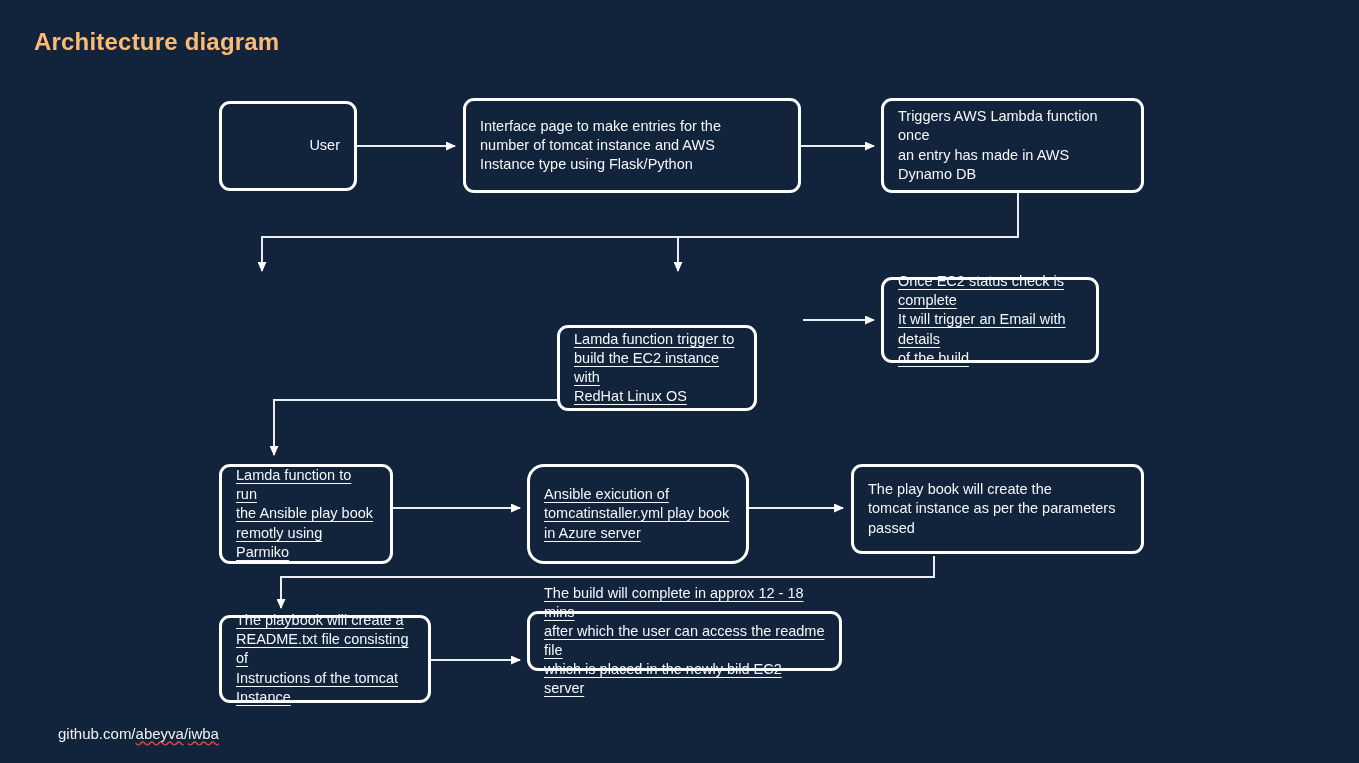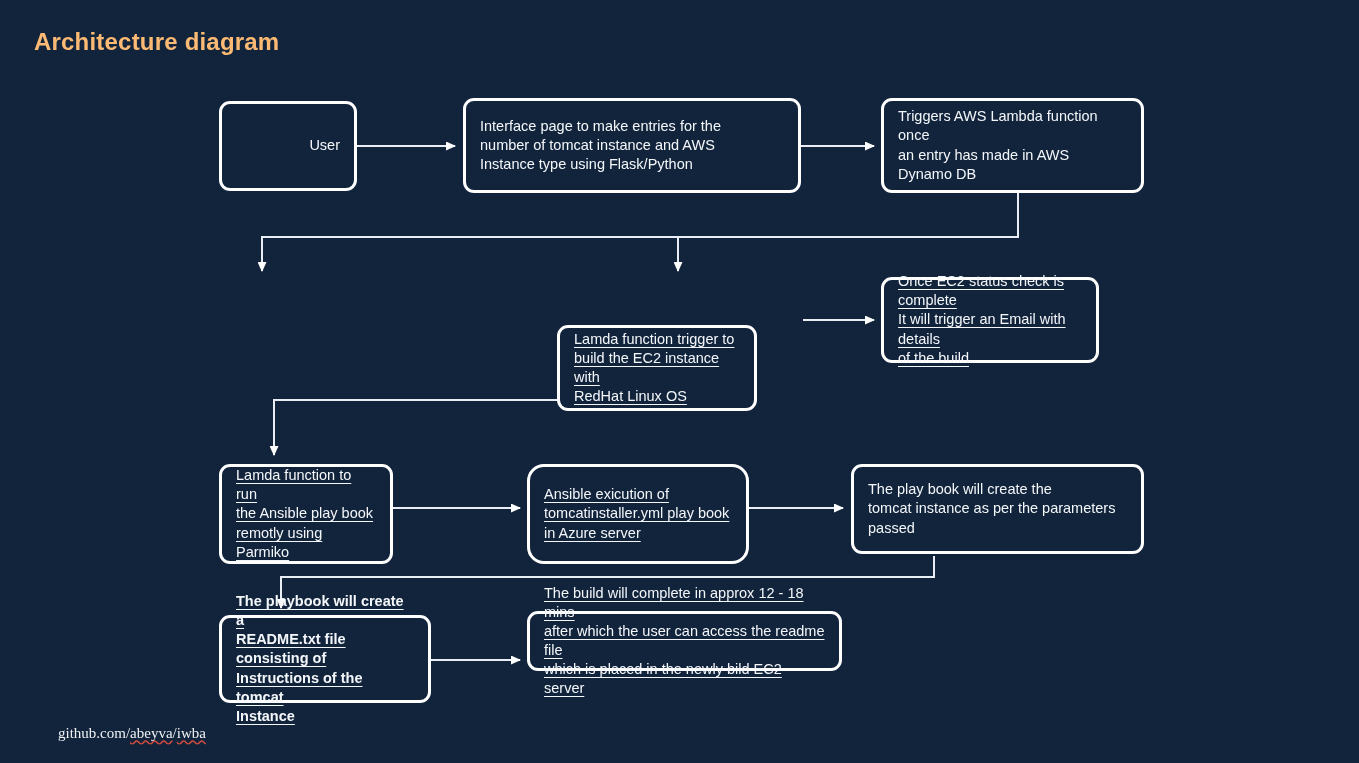"The playbook will create a" div.txt { font-weight: bold -> none }
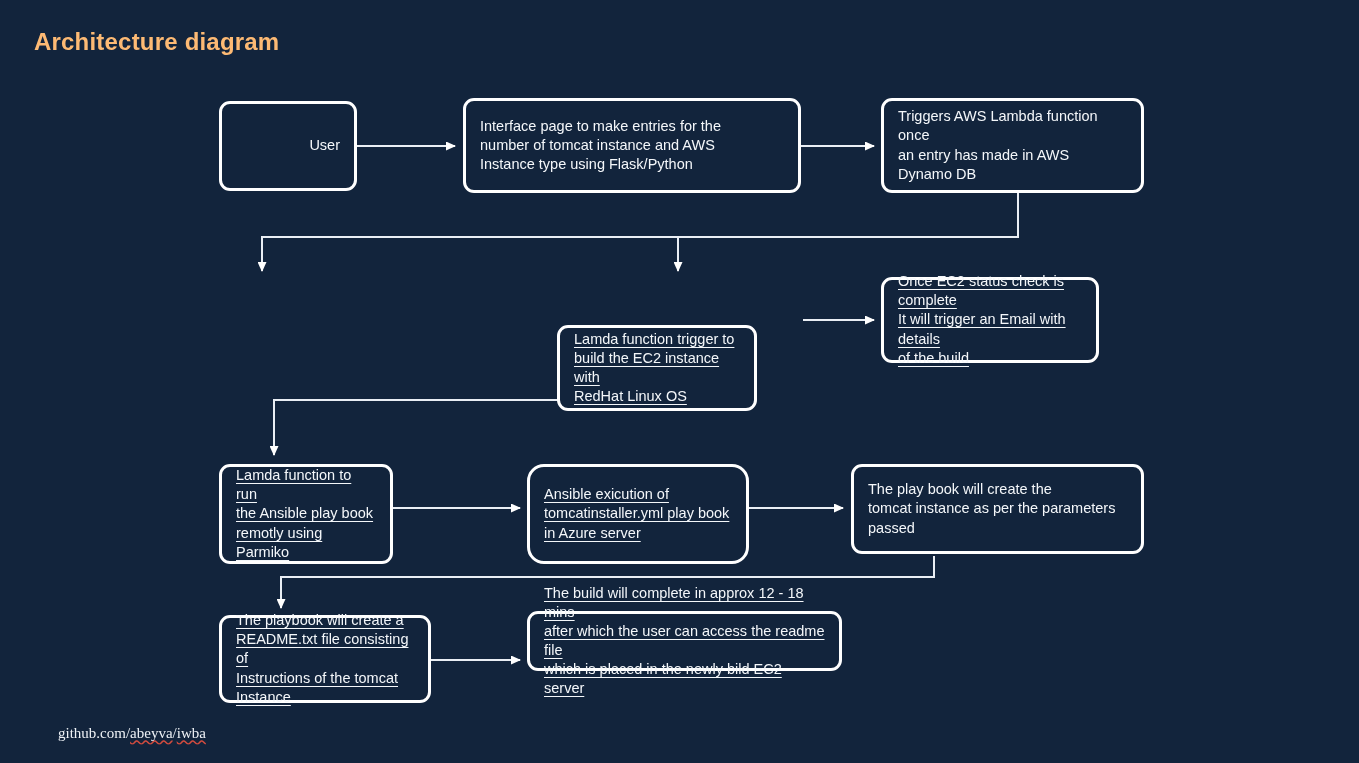"github.com/abeyva/iwba" .footer-link { font-family: Liberation Serif, serif -> none }
